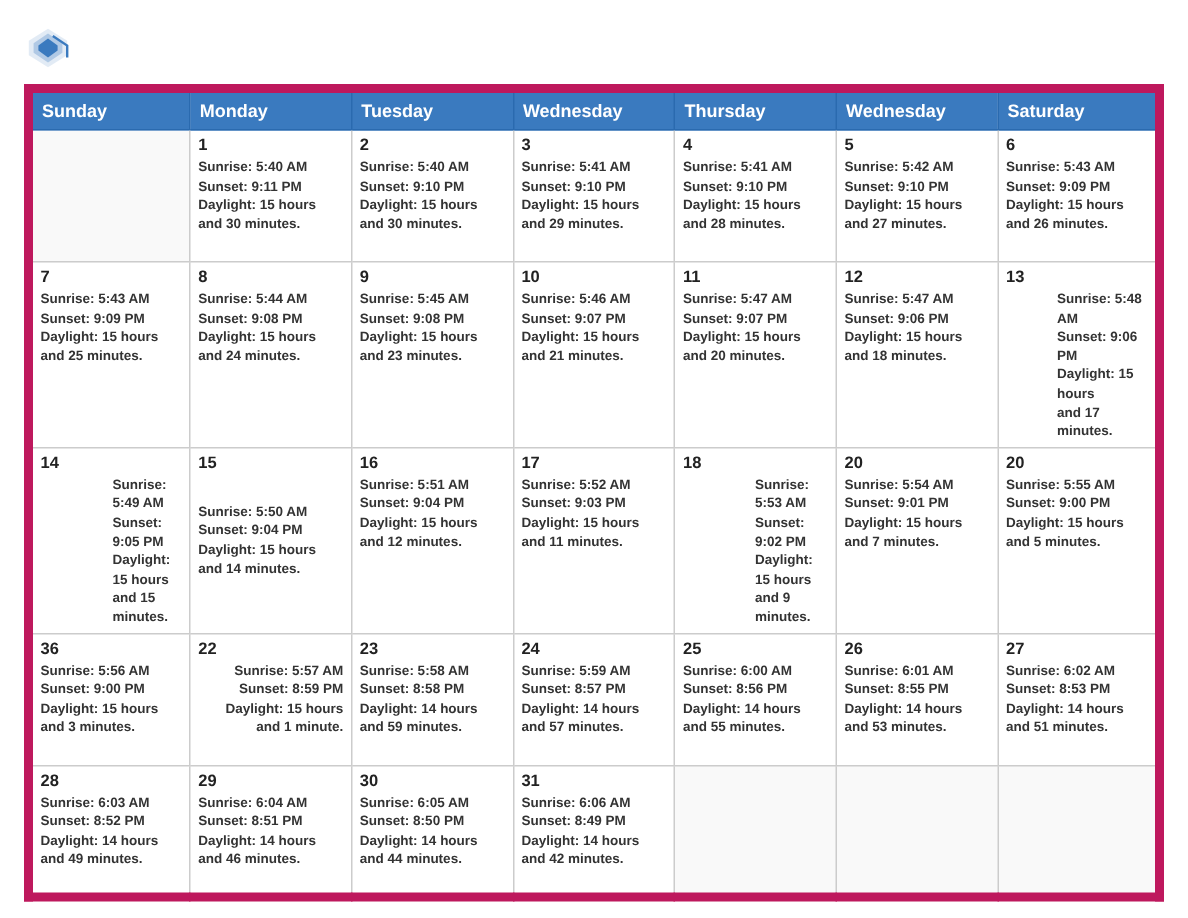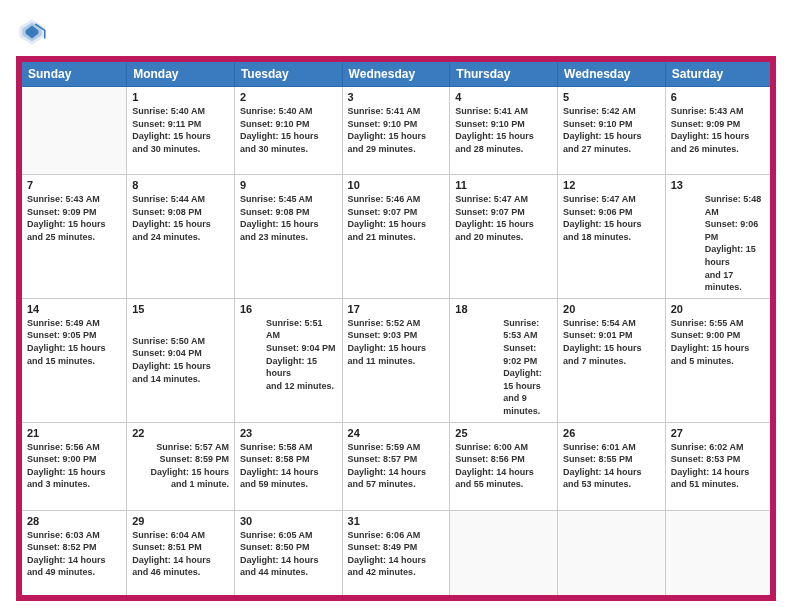"Sunrise: 5:49 AM" div.day-info { margin-left: none -> 48px }
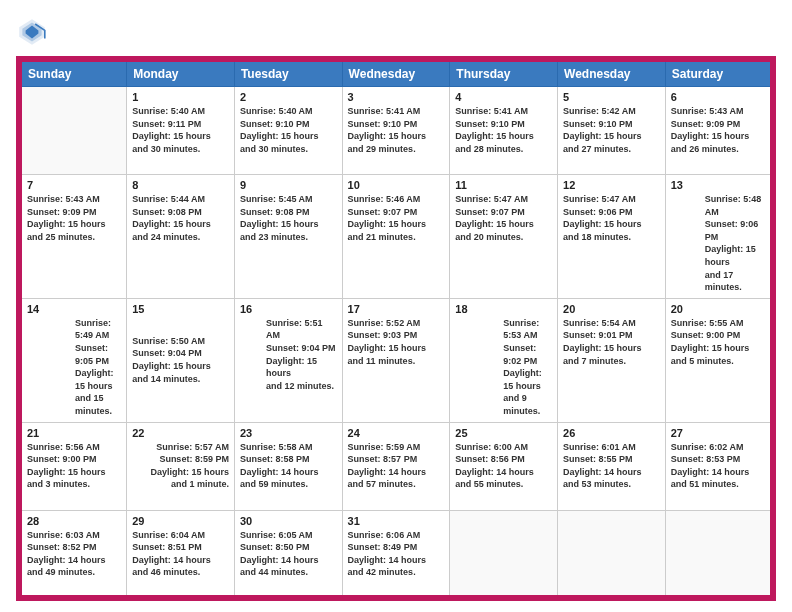"Sunrise: 5:51 AM" div.day-info { margin-left: 26px -> none }
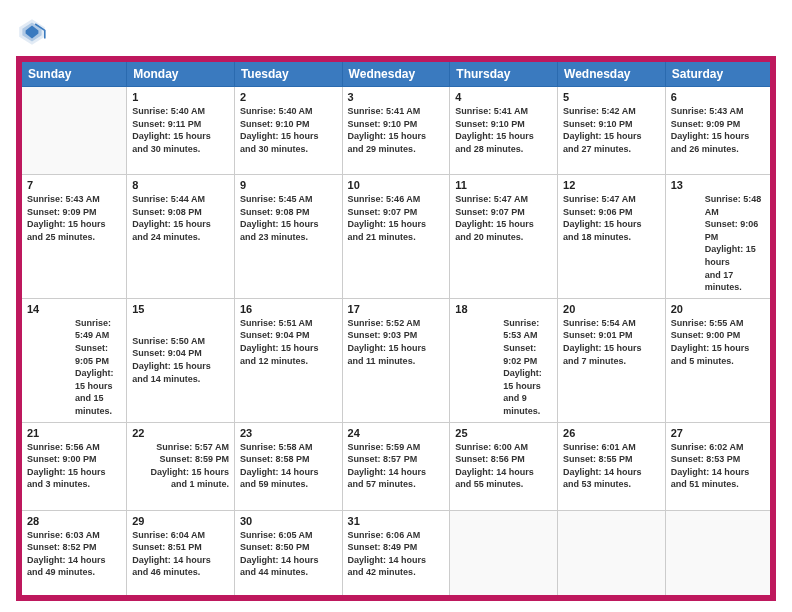"21" span.day-num { text: 21 -> 36 }
